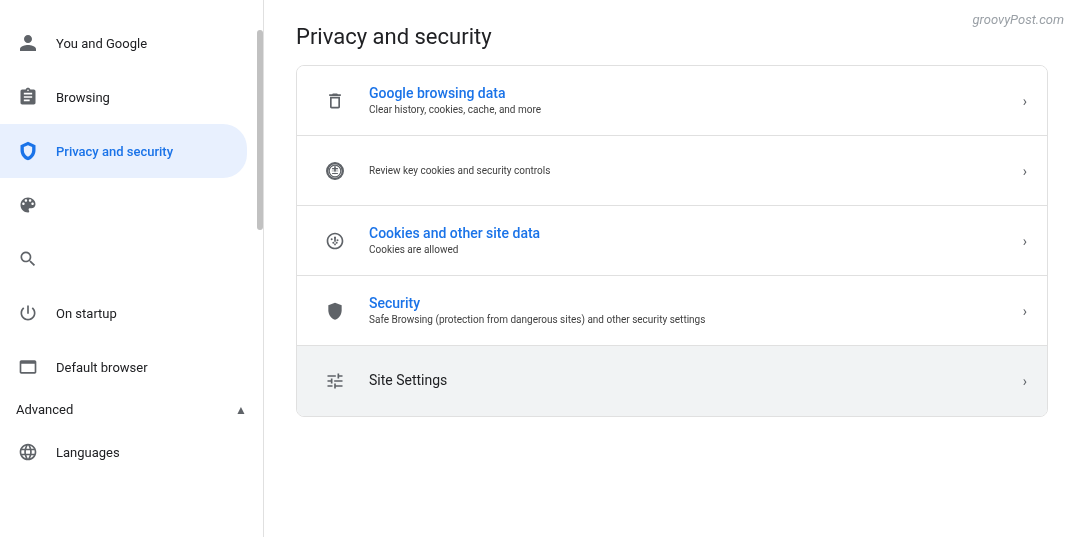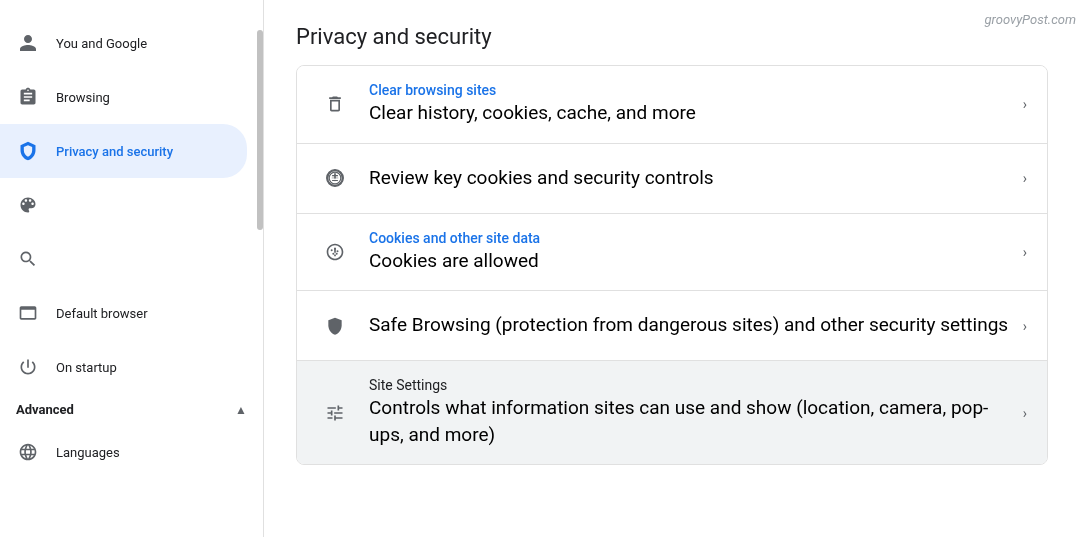"groovyPost.com" .watermark { right: 4px -> 16px }
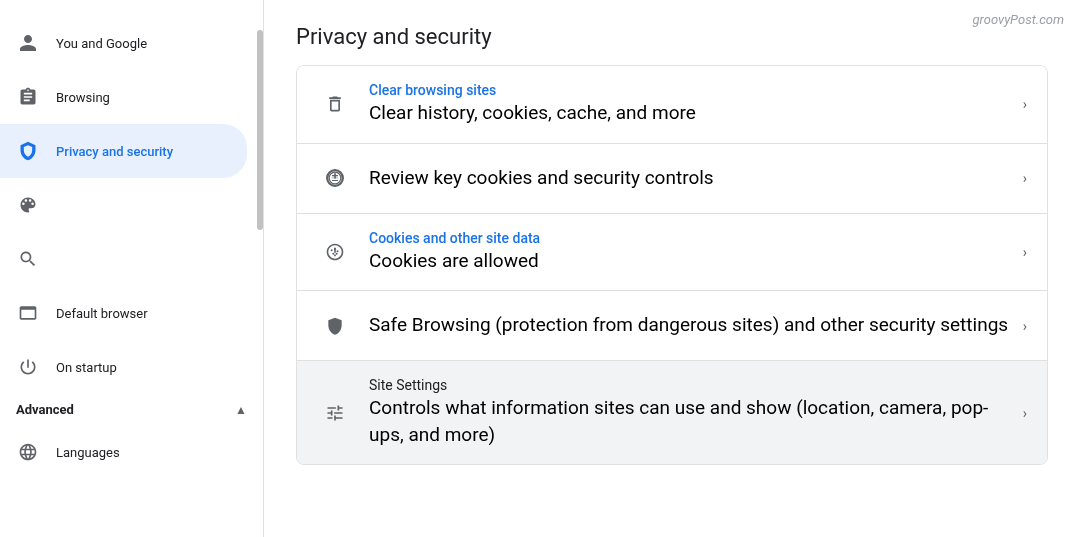"Clear browsing sites" div.row-title { text: Clear browsing sites -> Google browsing data }
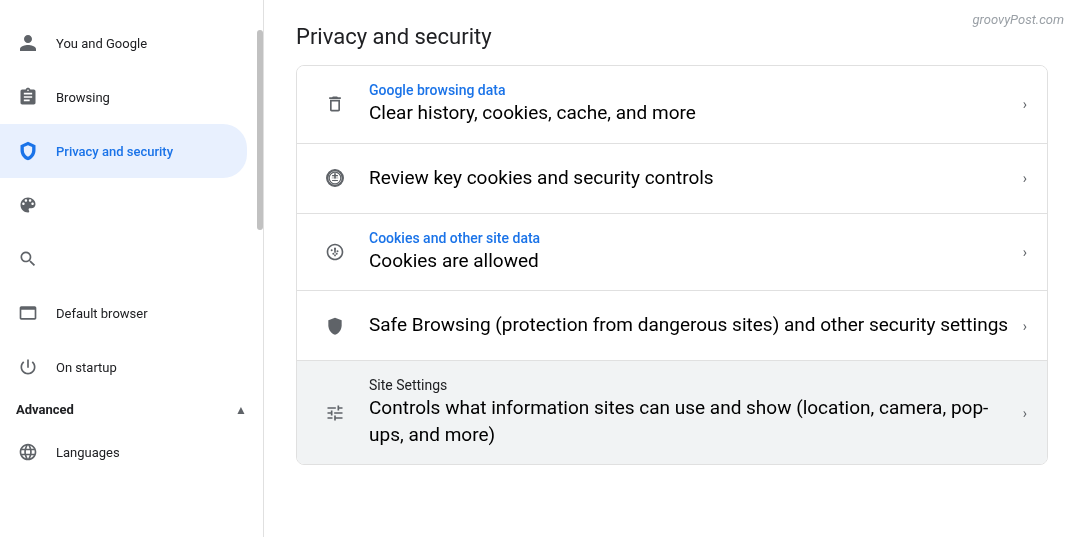"Clear history, cookies, cache, and" .row-subtitle { color: #000000 -> #404040; font-size: 19px -> 10px }
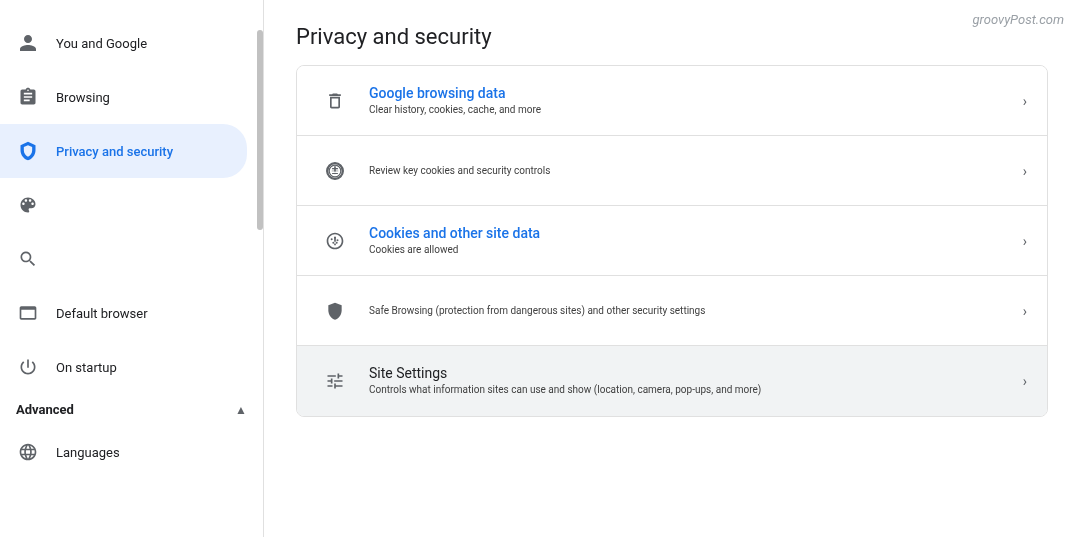"Security" div.row-title { html: none -> <div>Security</div> }
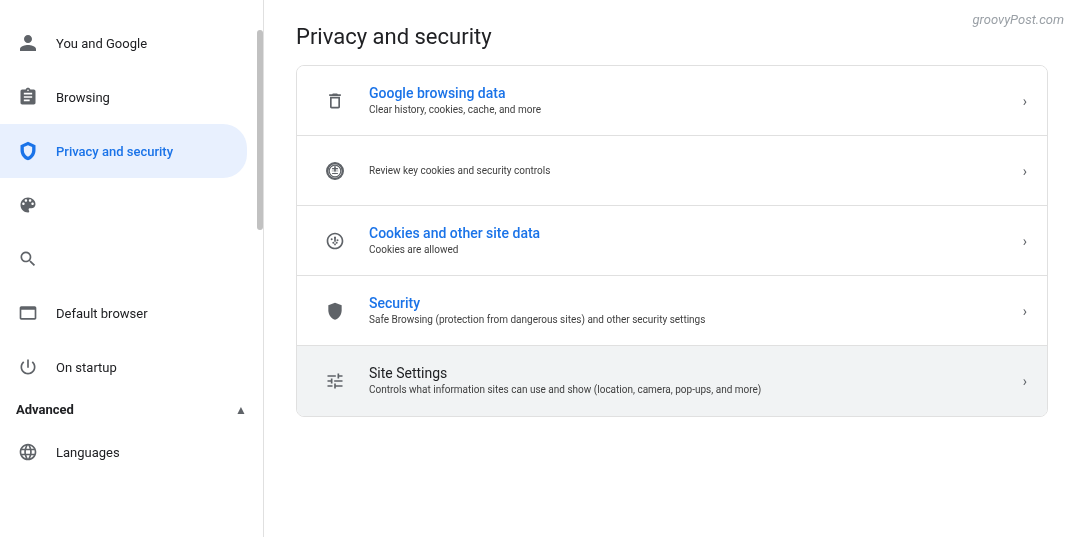"Default browser" div.sidebar-item { order: before "On startup" -> after "On startup" }
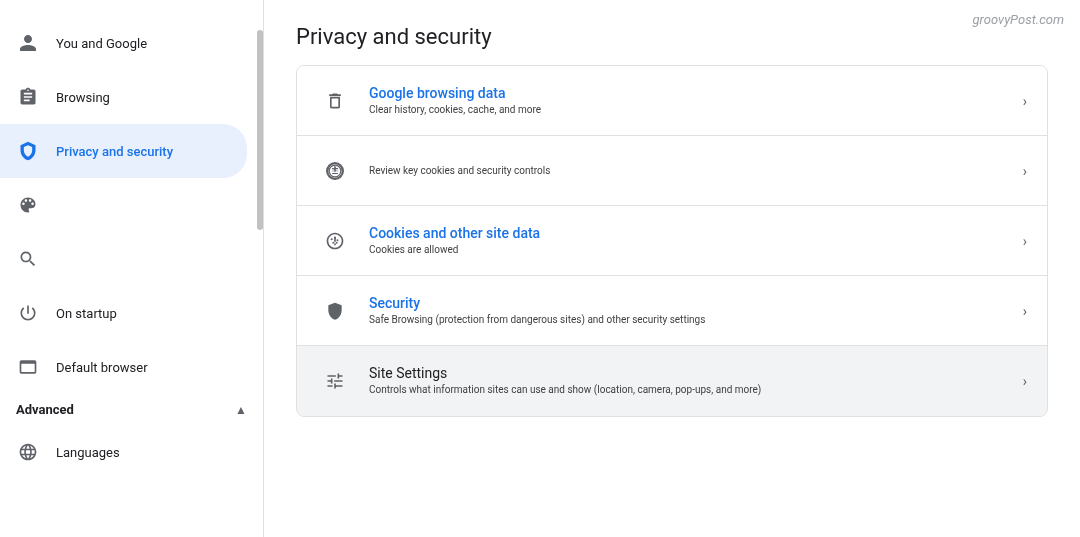"Controls what information sites can" div.row-subtitle { html: <div>Controls what information sites can use and show (location, camera, pop-ups, and more)</div> -> none }
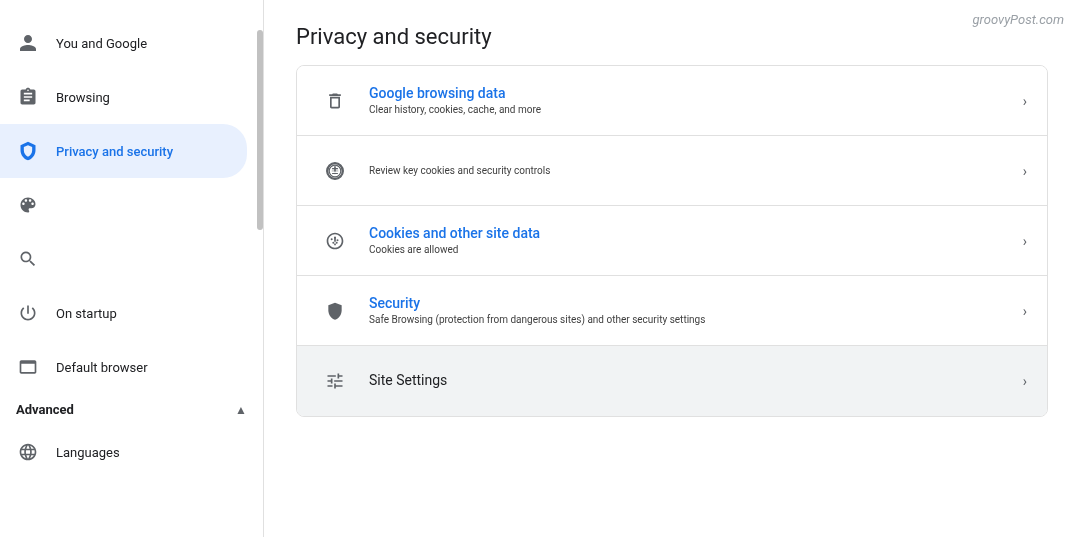"Advanced" .sidebar-section-header { font-weight: 700 -> 400 }
